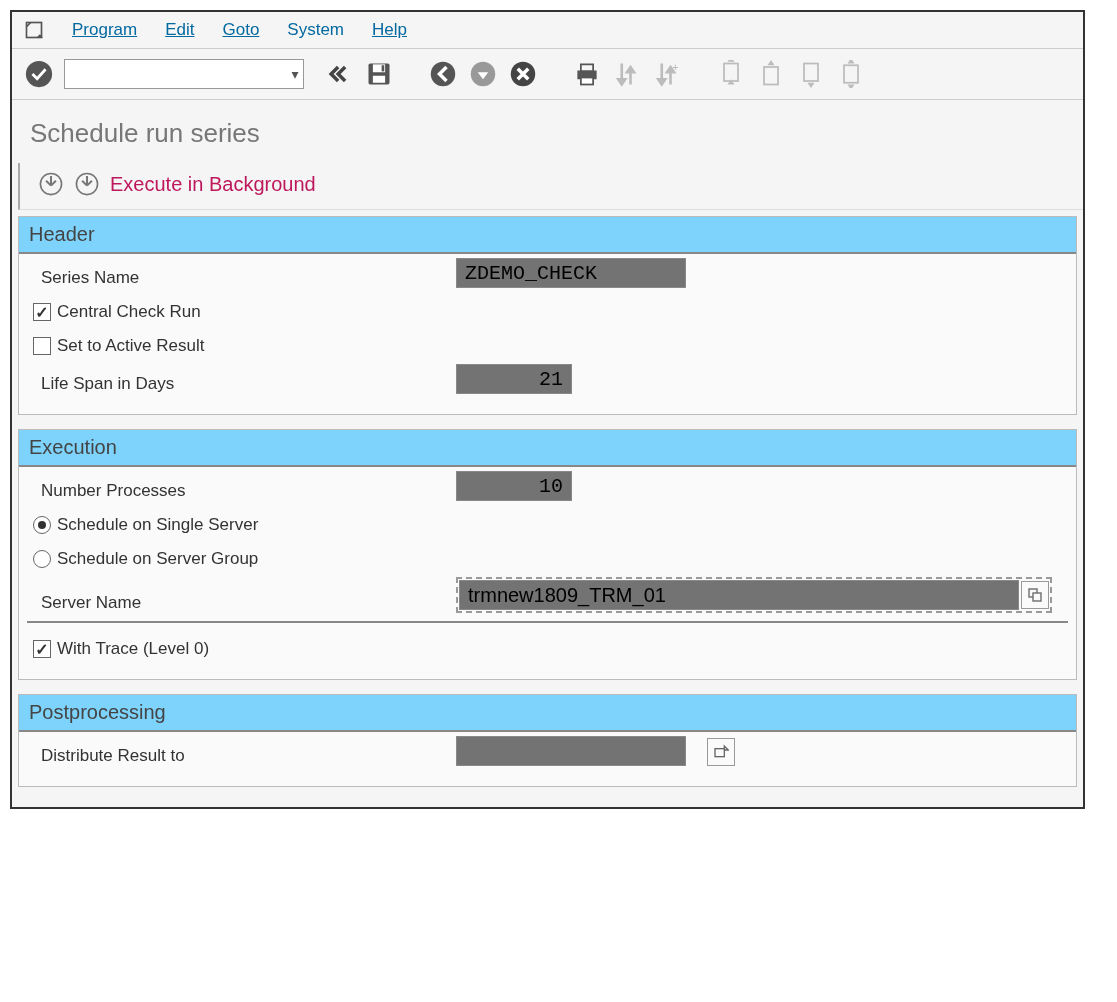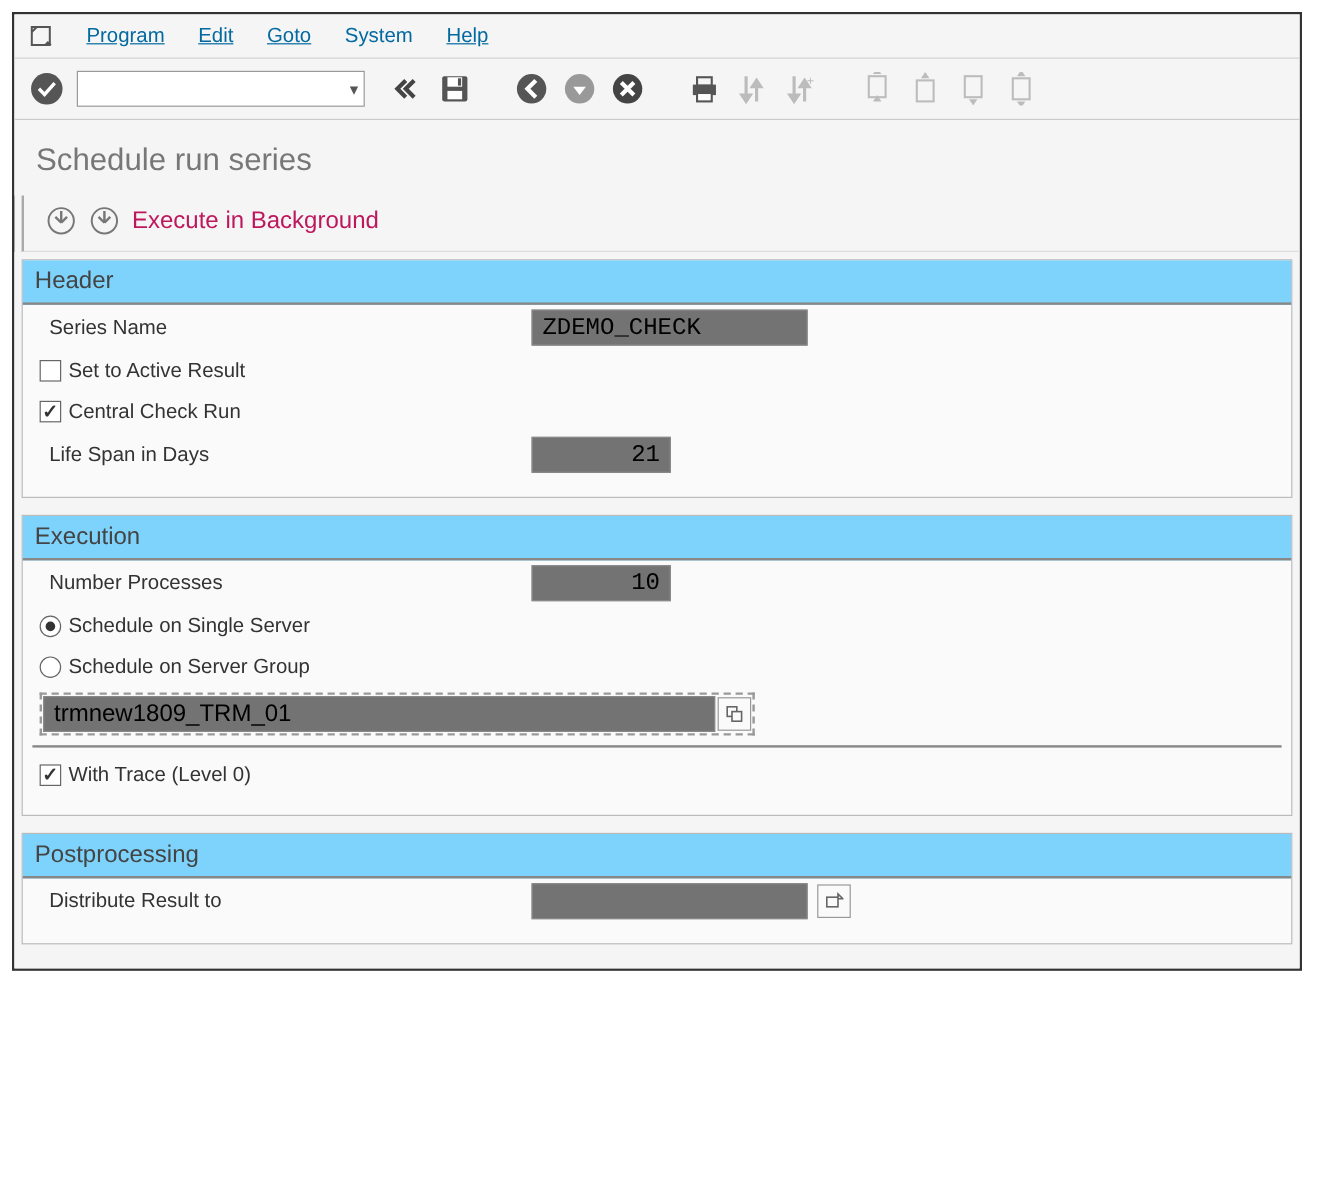"Series Name" .row { align-items: center -> flex-end; gap: none -> 13px }
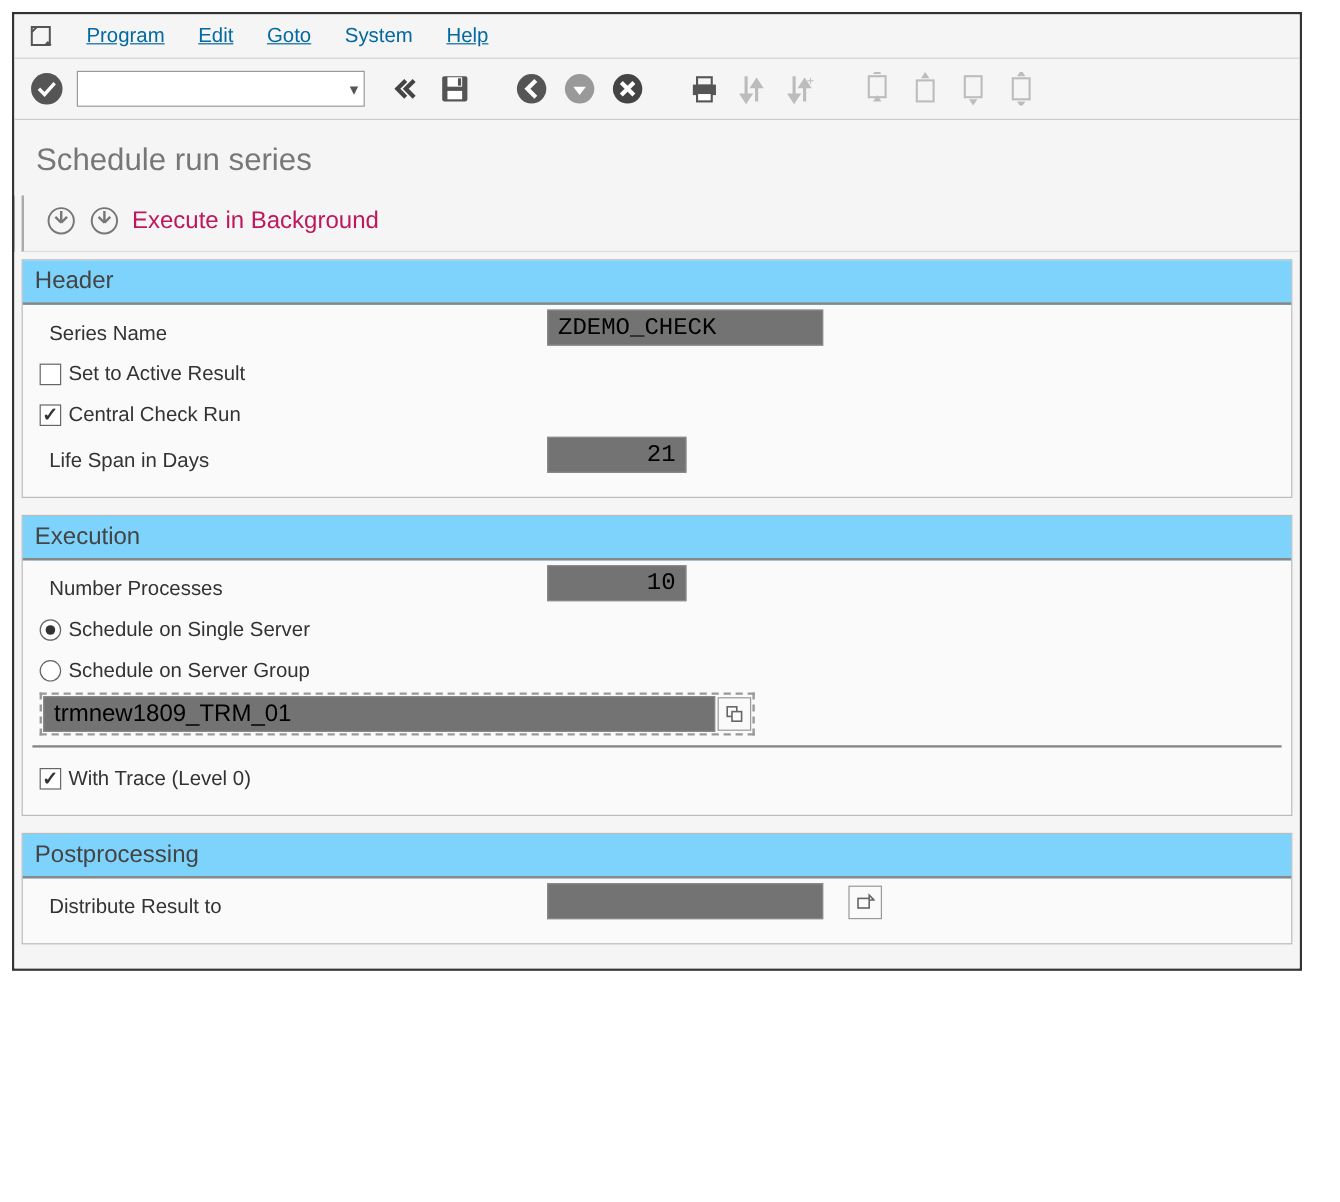"Set to Active Result" div.row { order: before "Central Check Run" -> after "Central Check Run" }
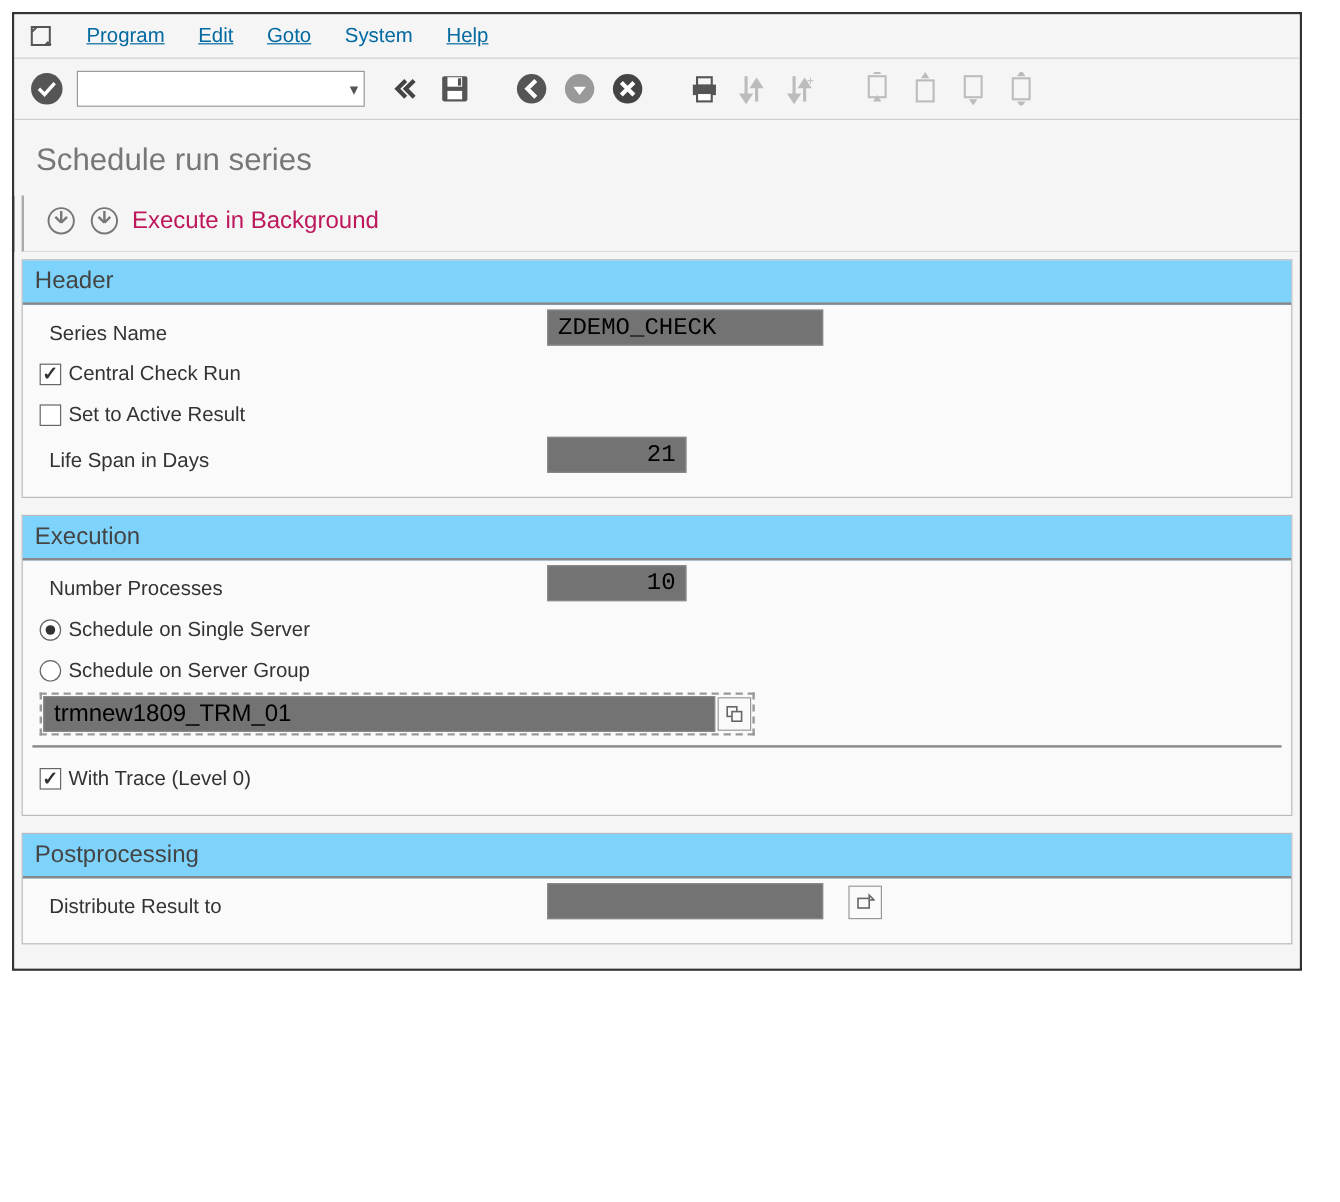"Server Name" div.lbl { html: none -> <div>Server Name</div> }
